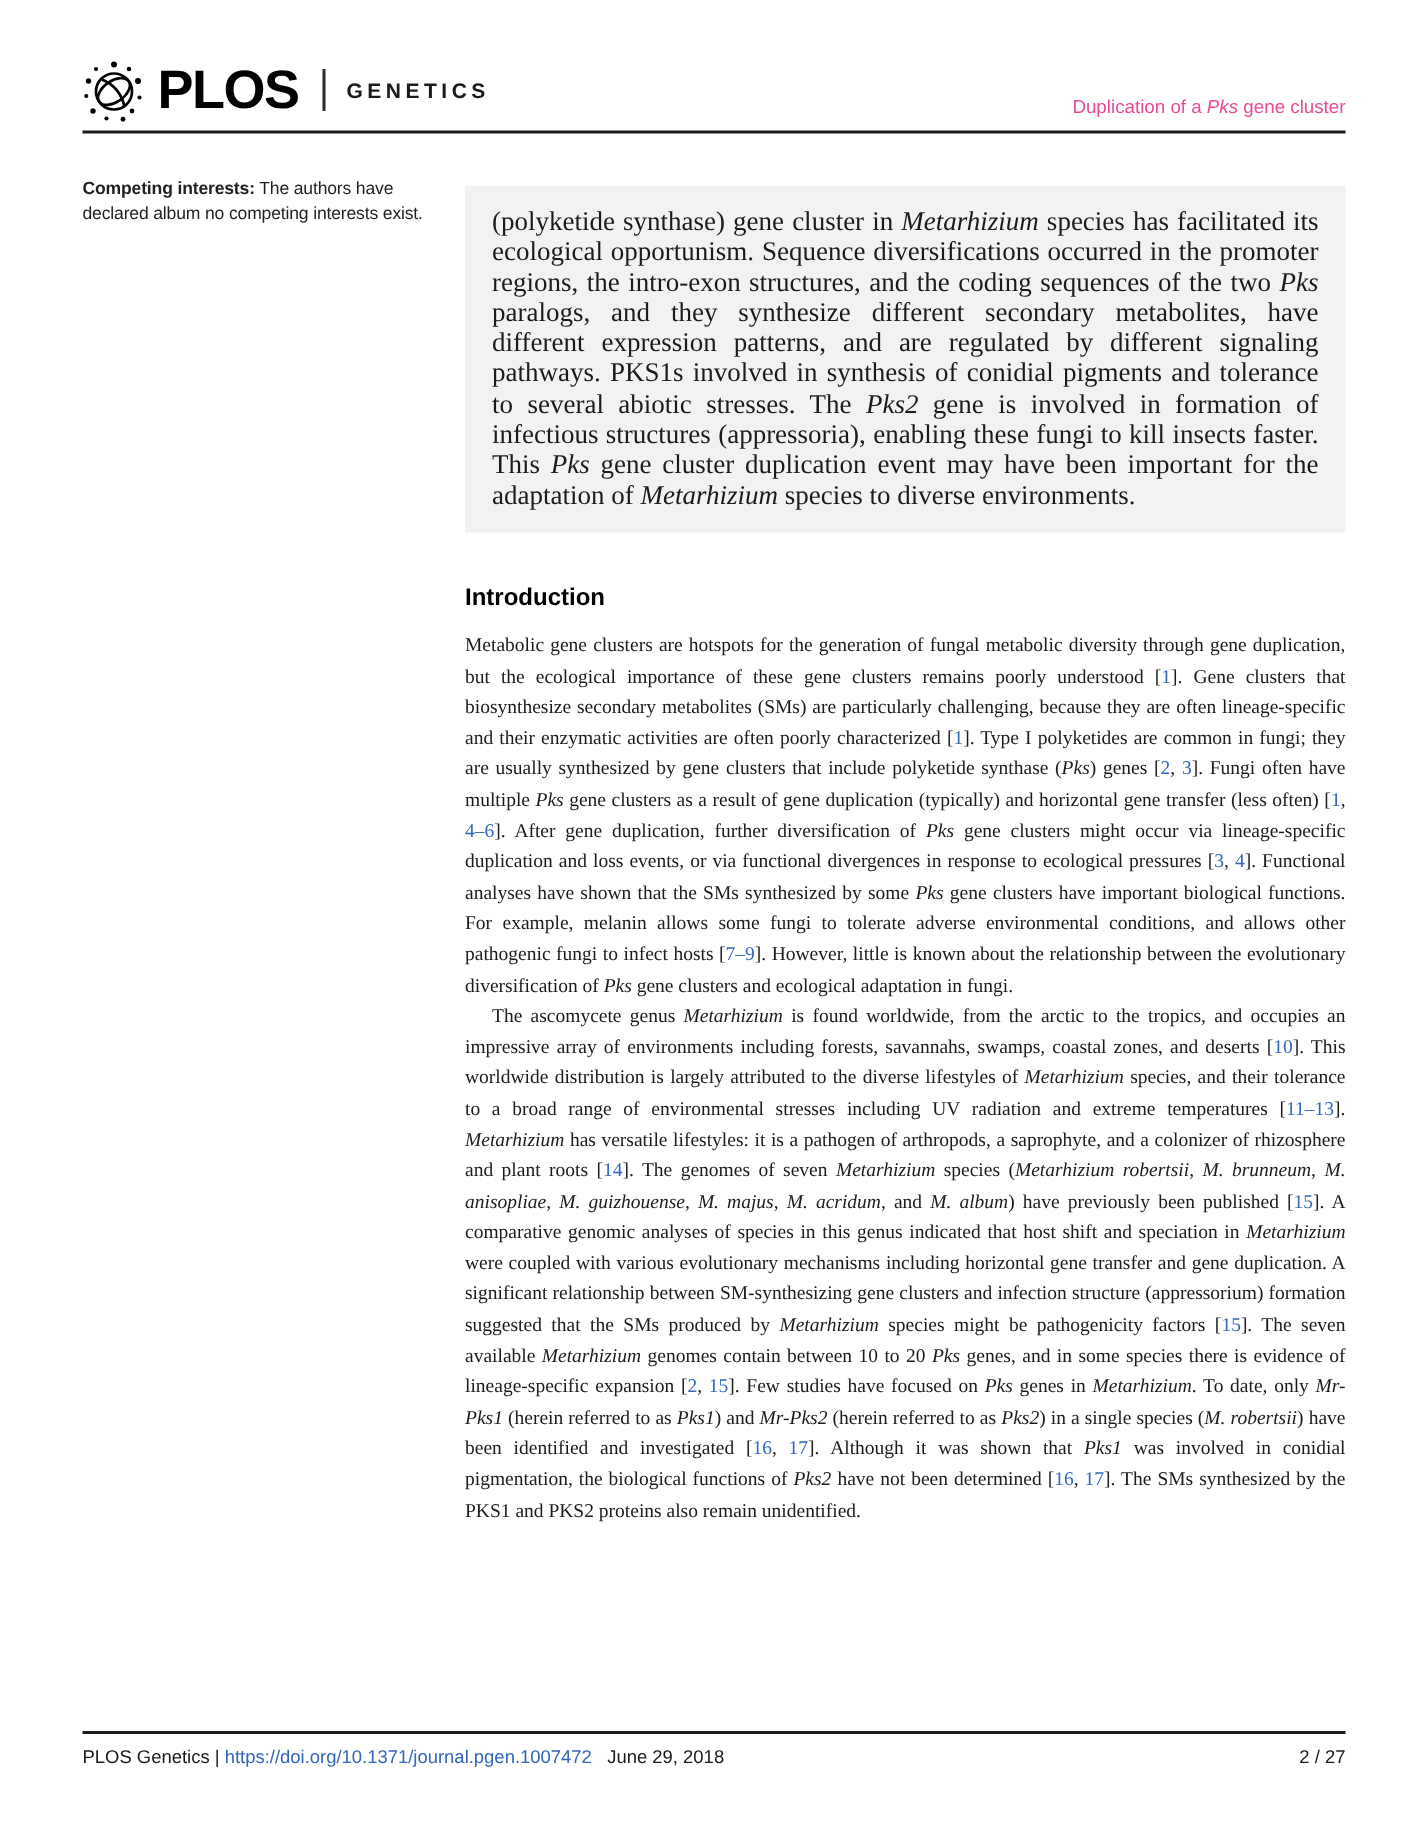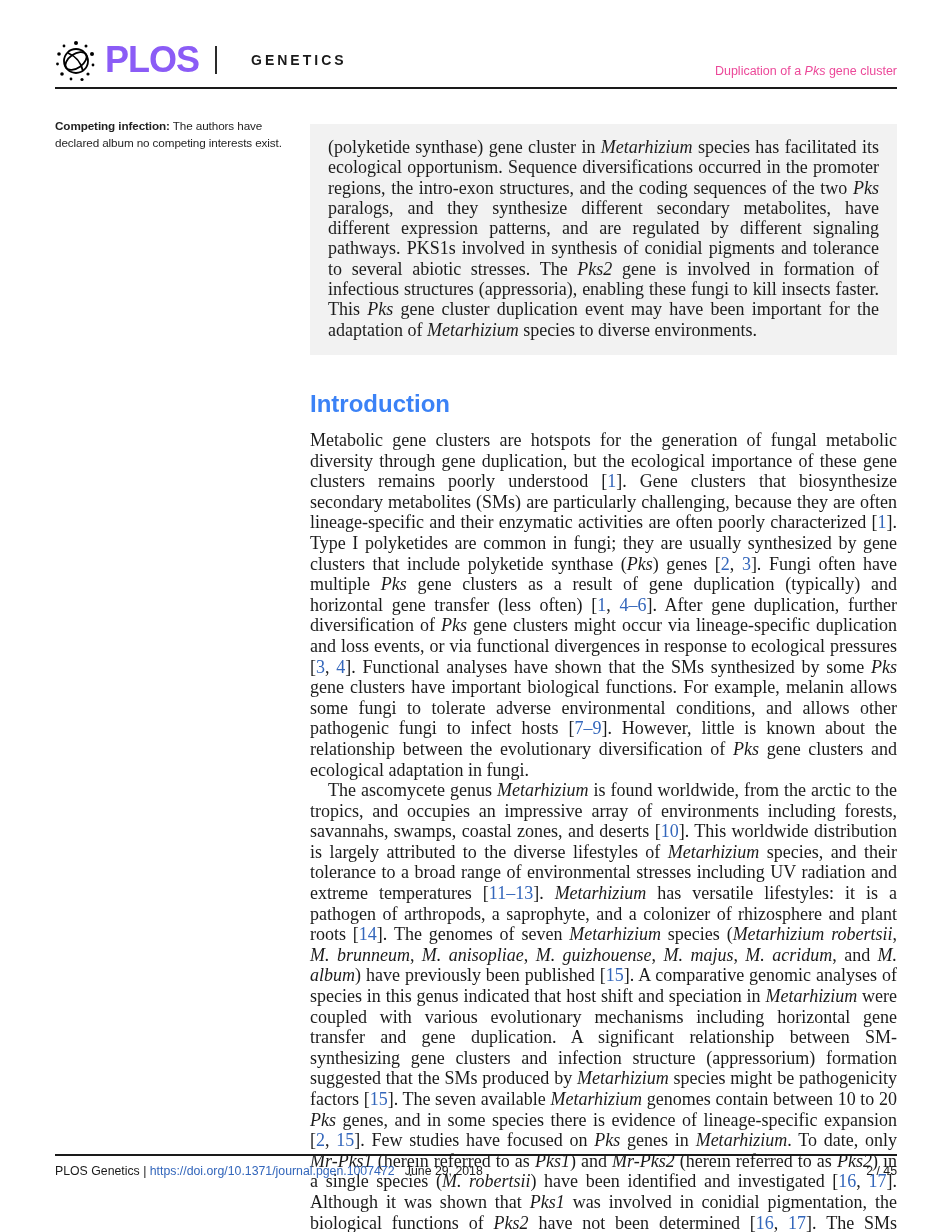"PLOS" .brand-word { color: #8b5cf6 -> #000000 }
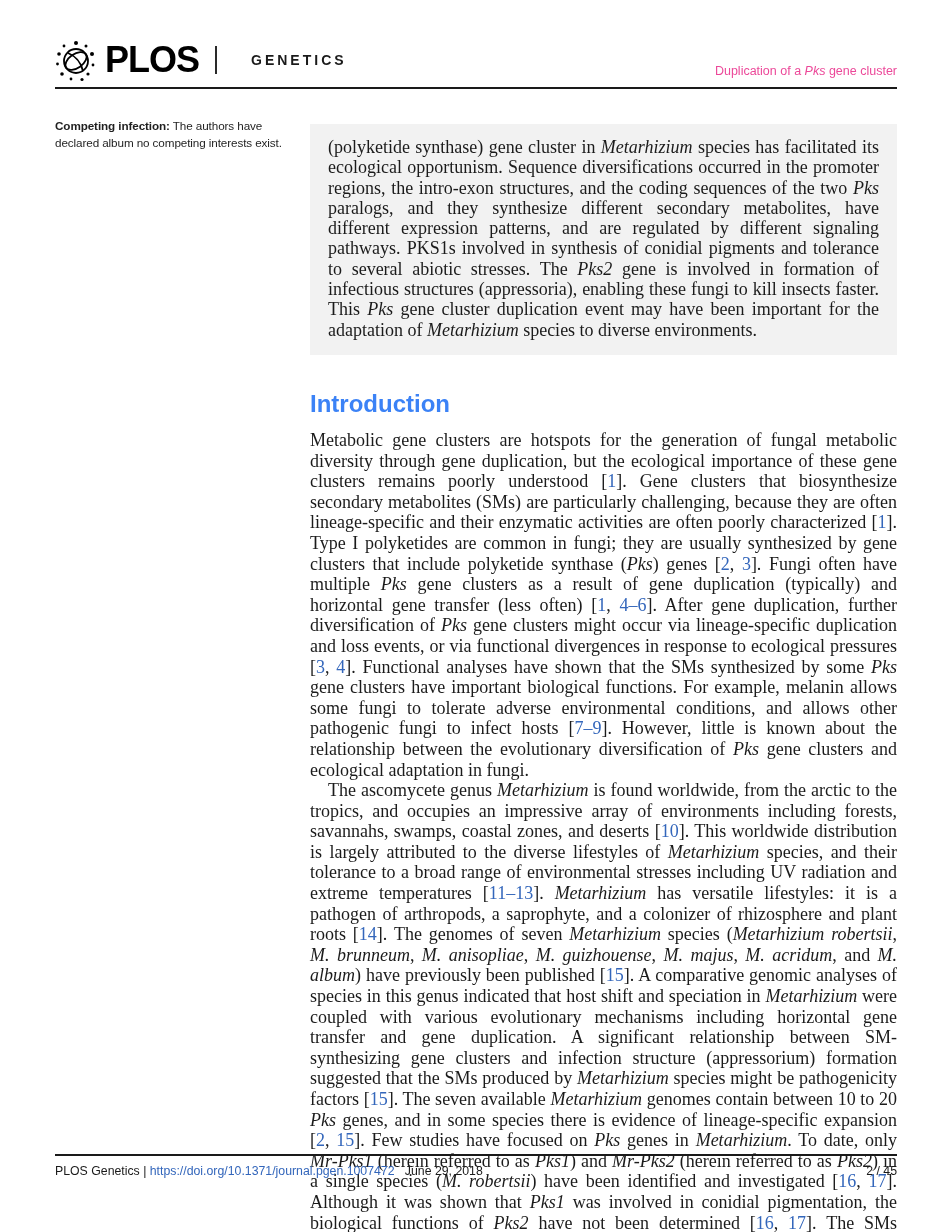"GENETICS" .brand-journal { margin-left: 20px -> none }
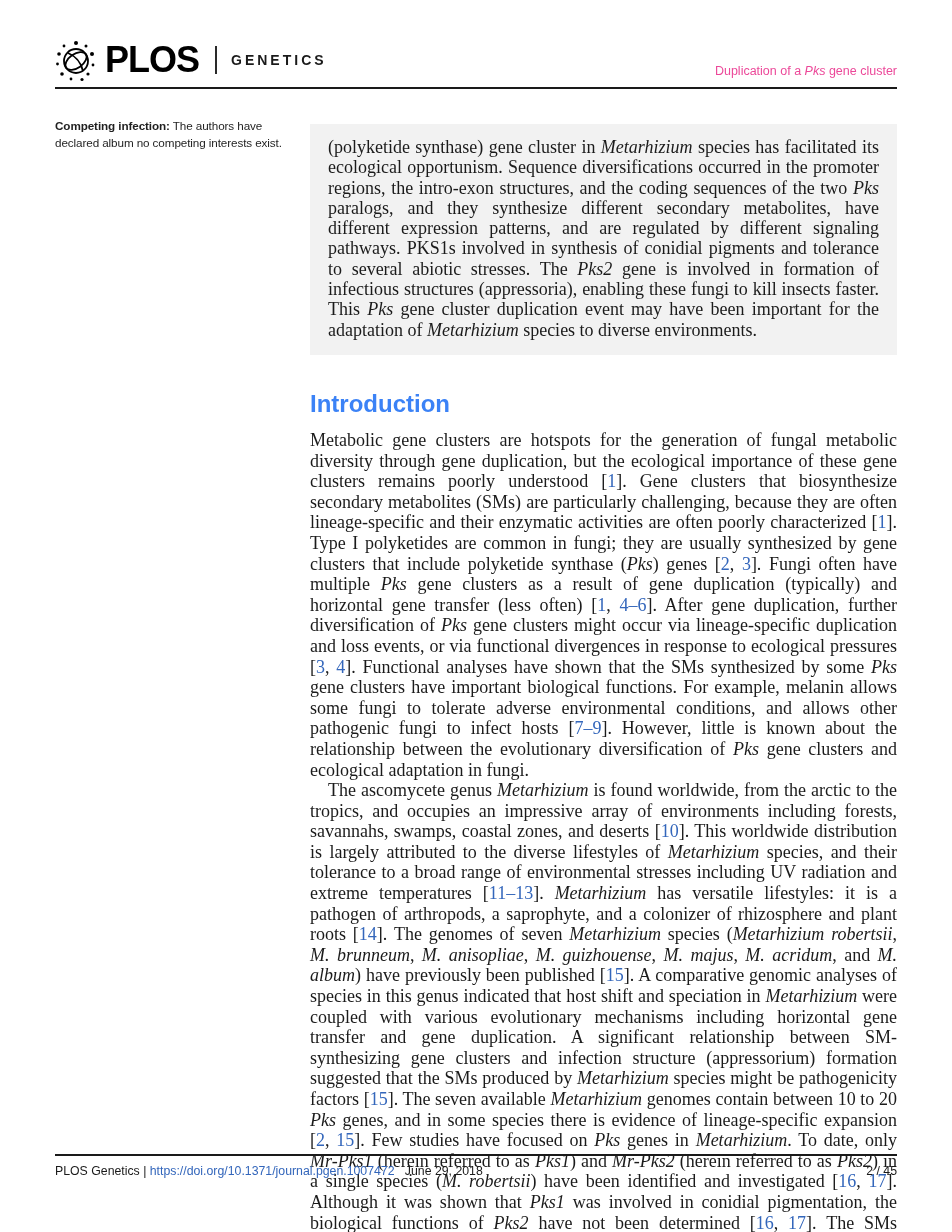"Competing infection:" span.bd { text: infection -> interests }
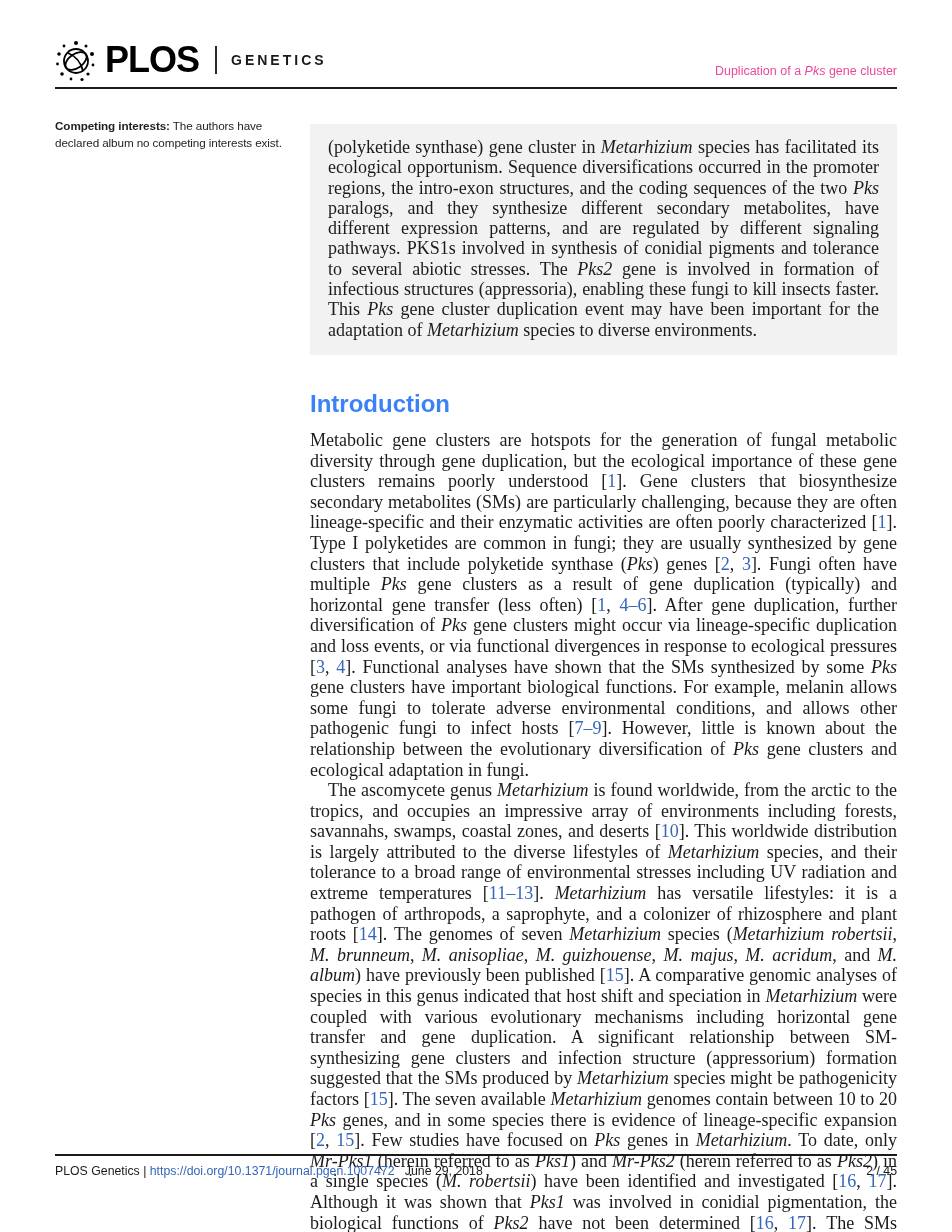"Introduction" .section-heading { color: #3b82f6 -> #000000; font-size: 24px -> 16px }
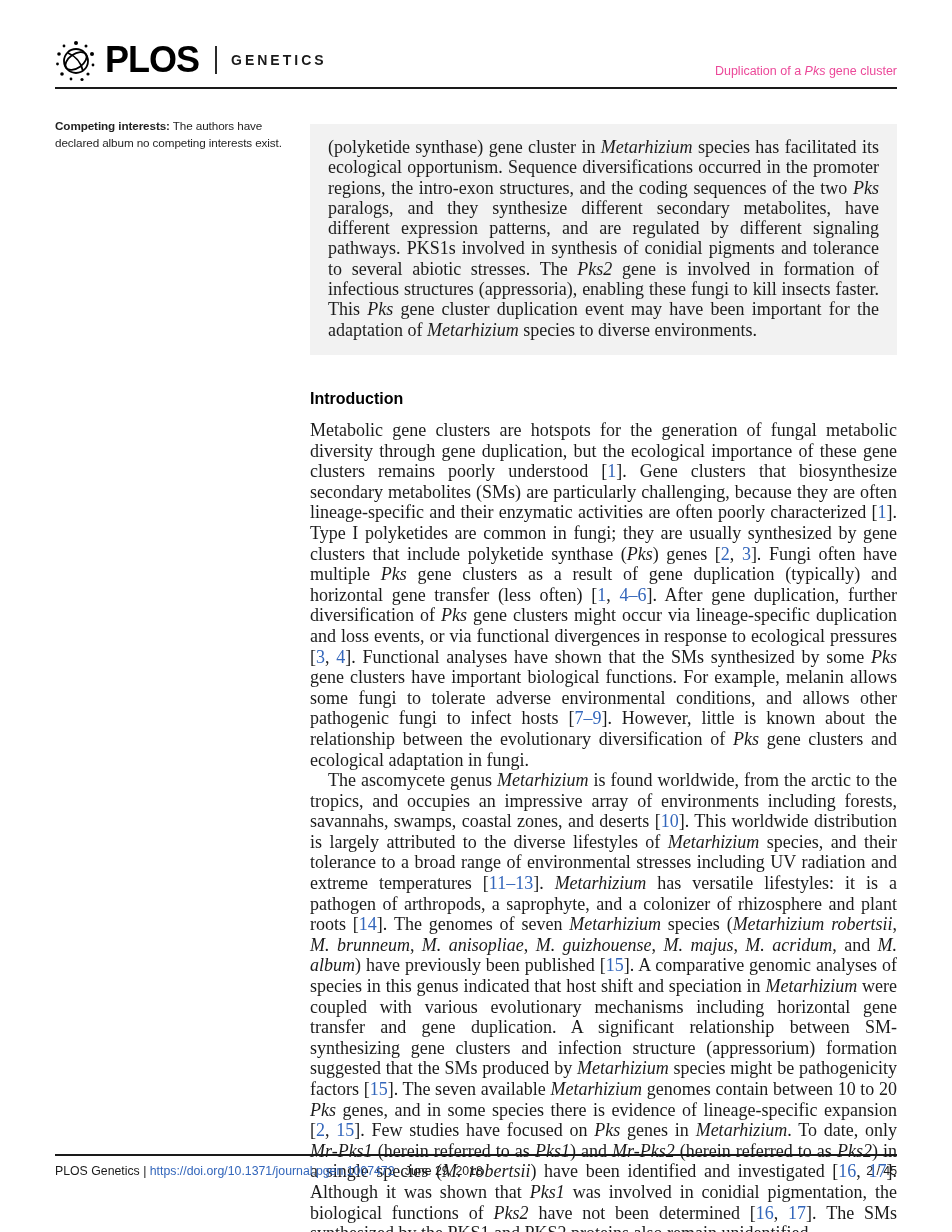"Metabolic gene clusters are hotspots" .main p { font-size: 18px -> 13px }
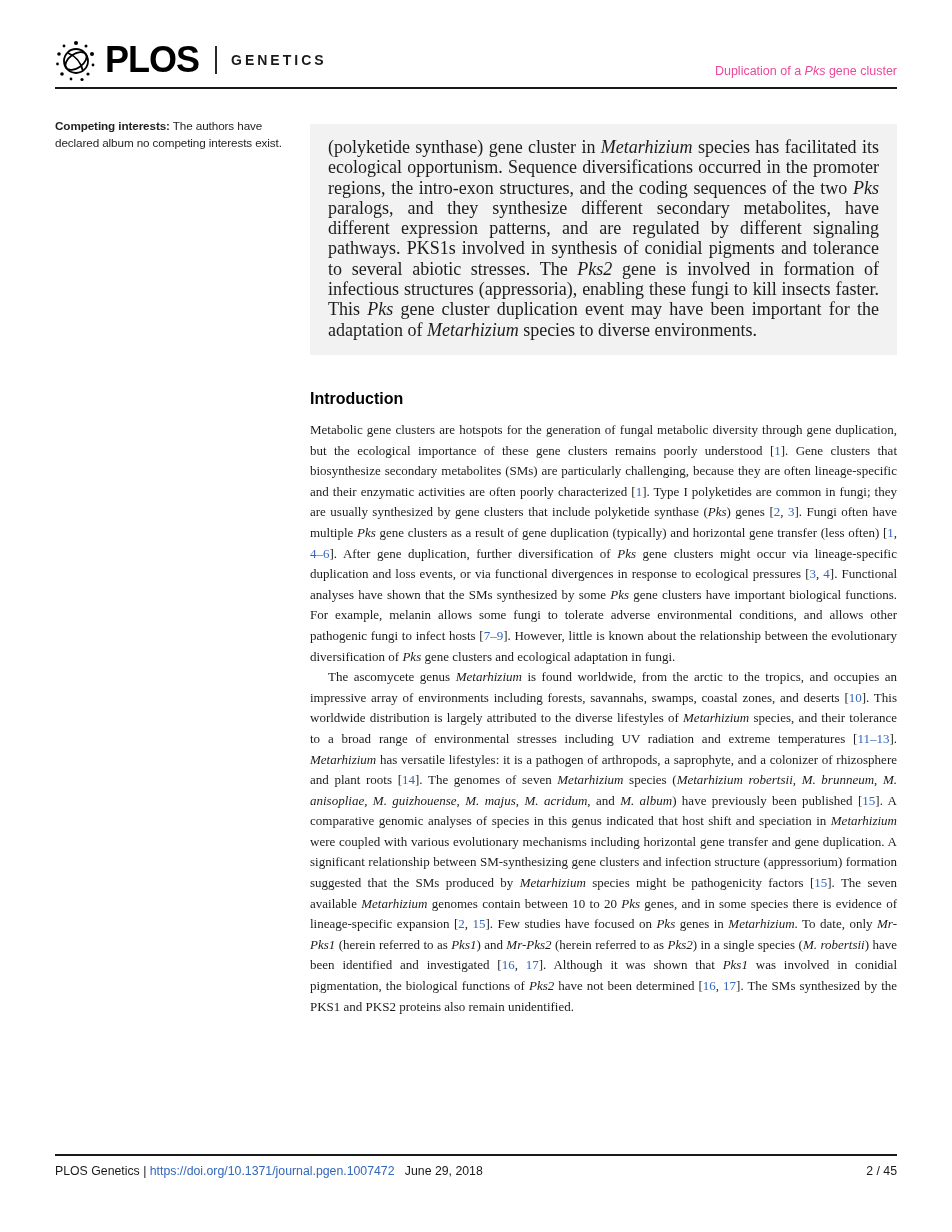"2 / 45" span { text: 45 -> 27 }
